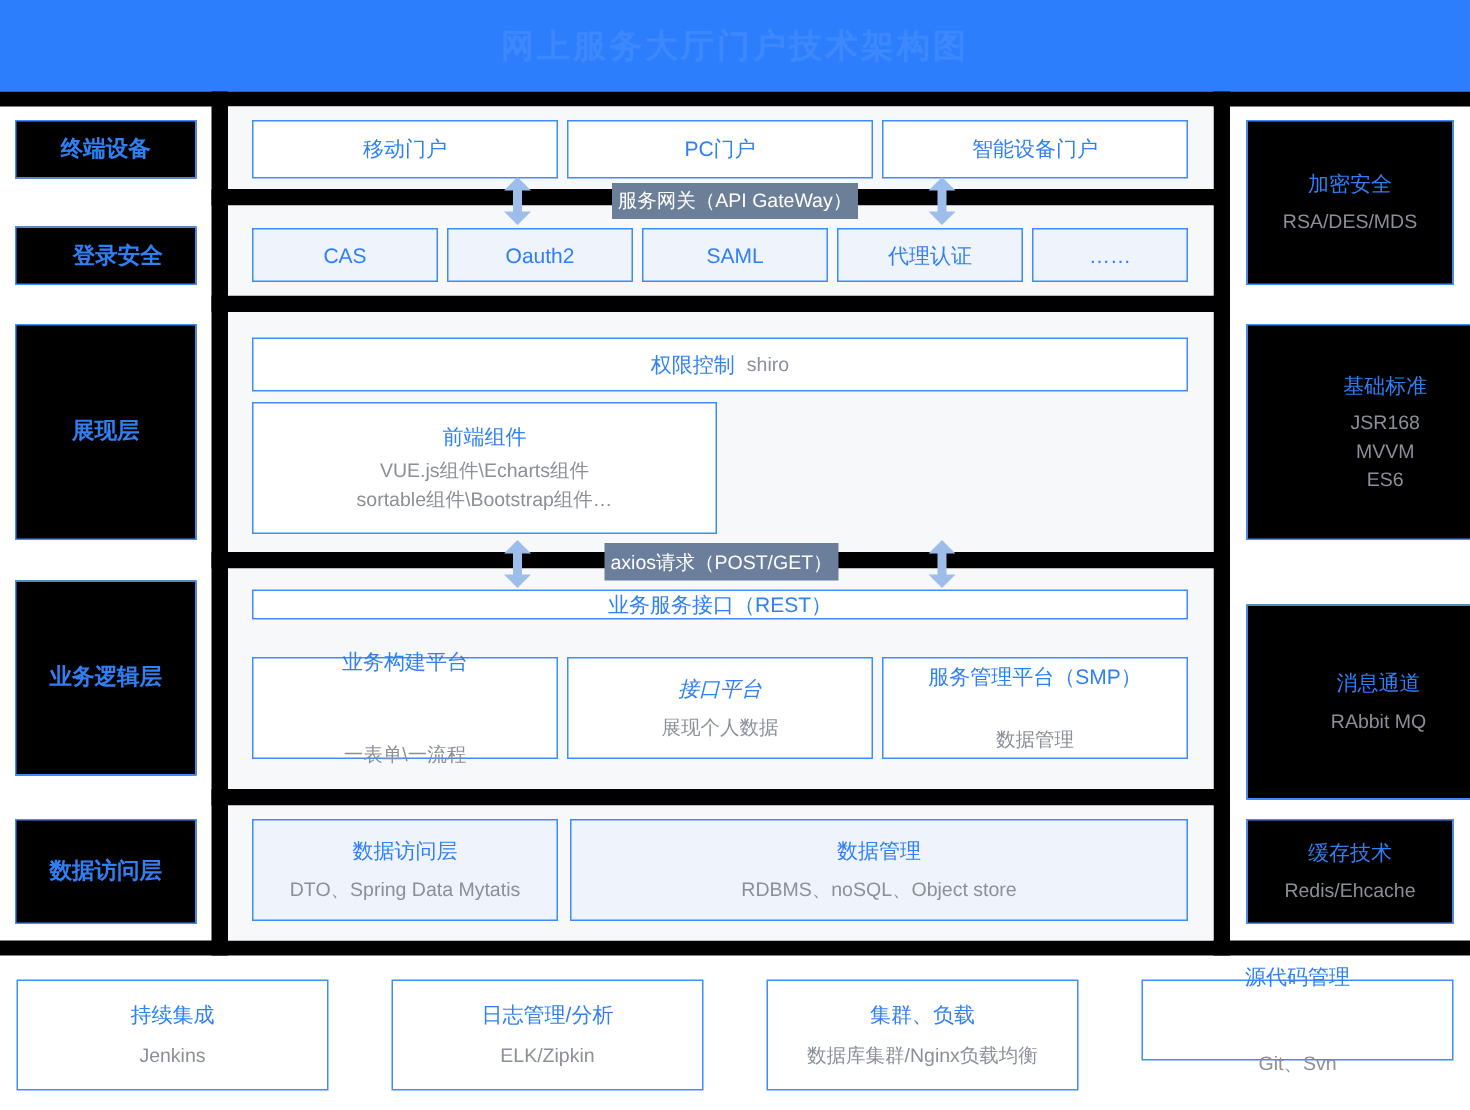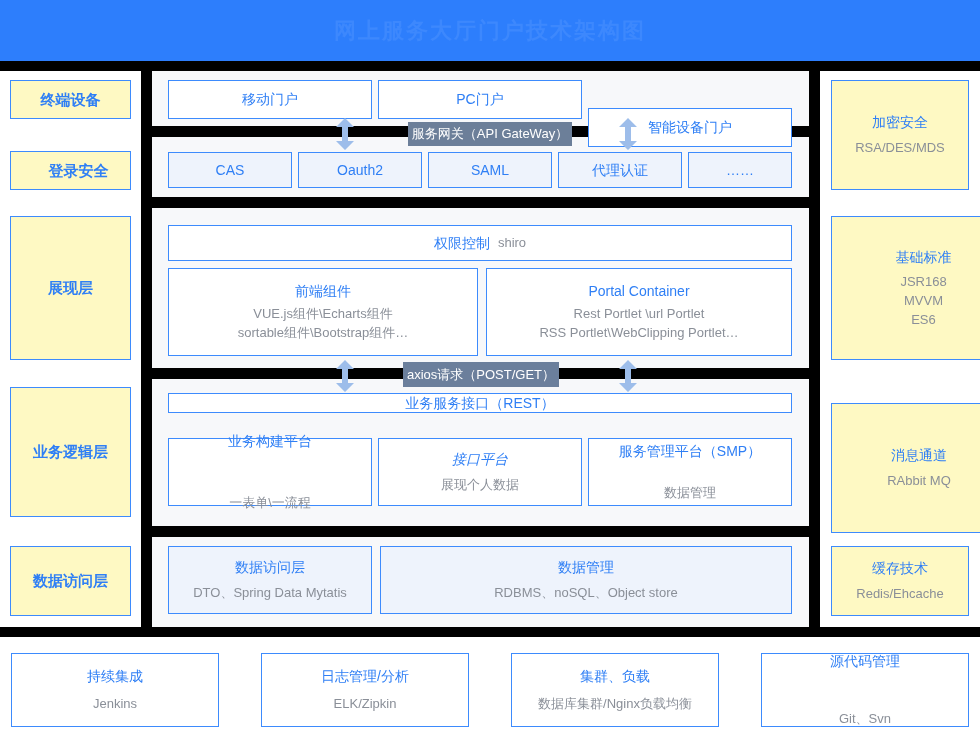"终端设备" .box.fill { background: #fef9c3 -> #000000 }
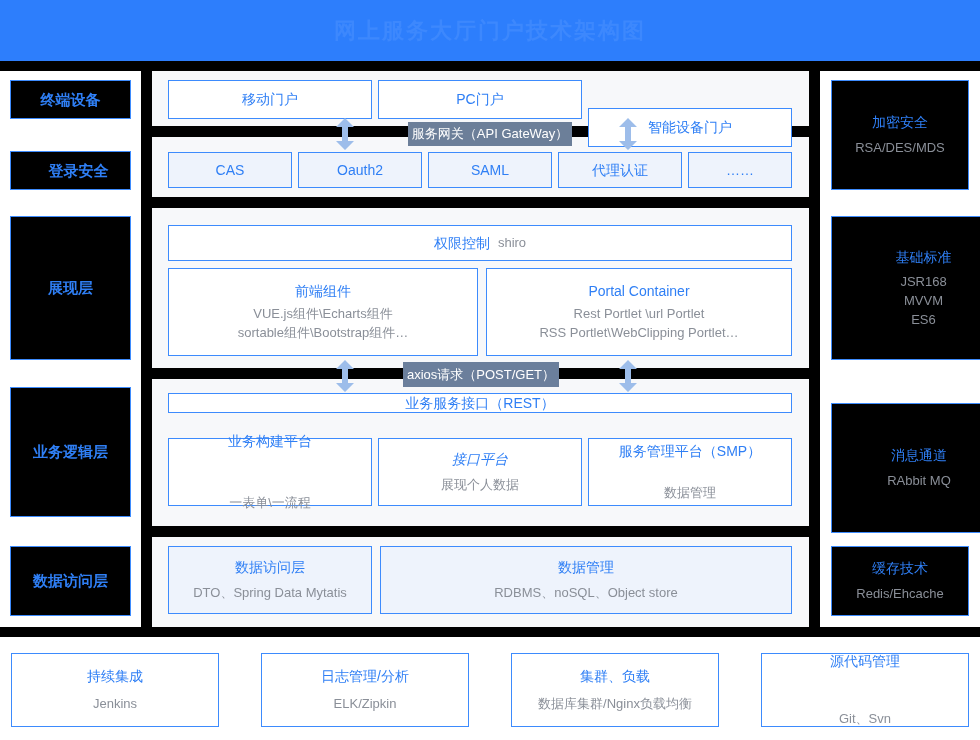"智能设备门户" div.box { margin-top: 28px -> none }
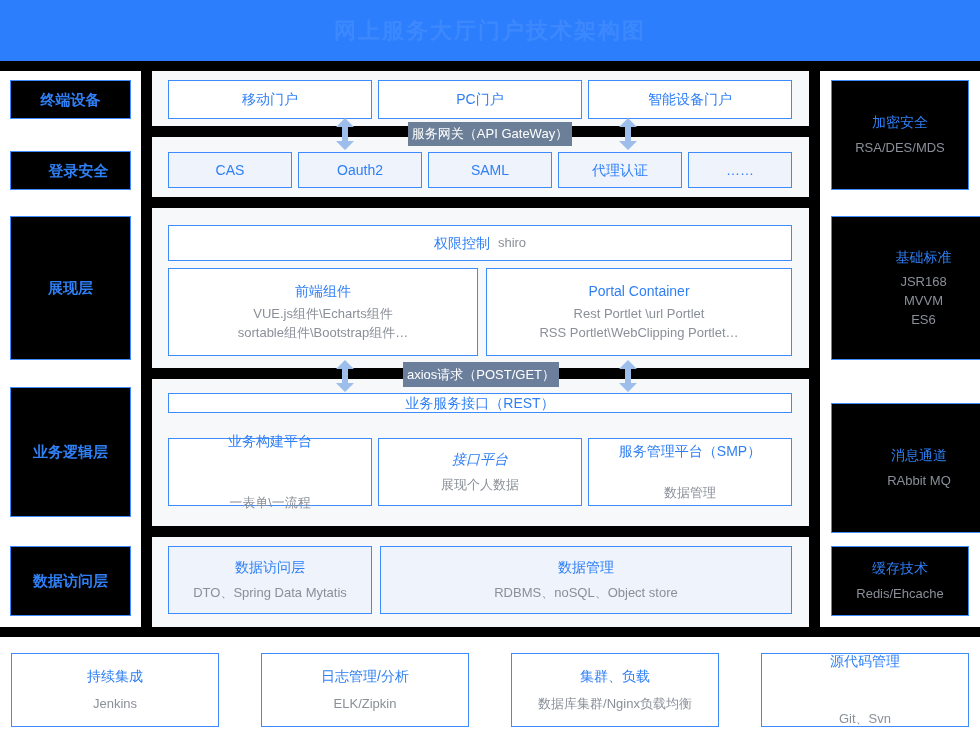"Portal Container" div.box { html: <div> <span>Portal Container</span> <span>Rest Portlet \url Portlet</span> <span>RSS Portlet\WebClipping Portlet…</span> </div> -> none }
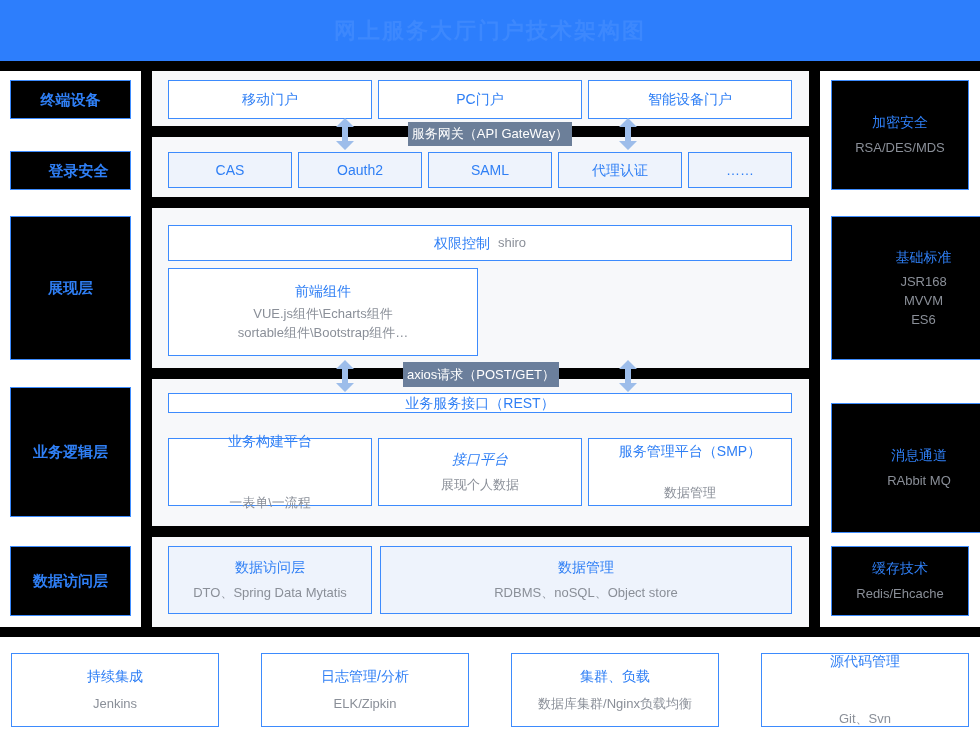"源代码管理" div.box { height: 74px -> 54px }
